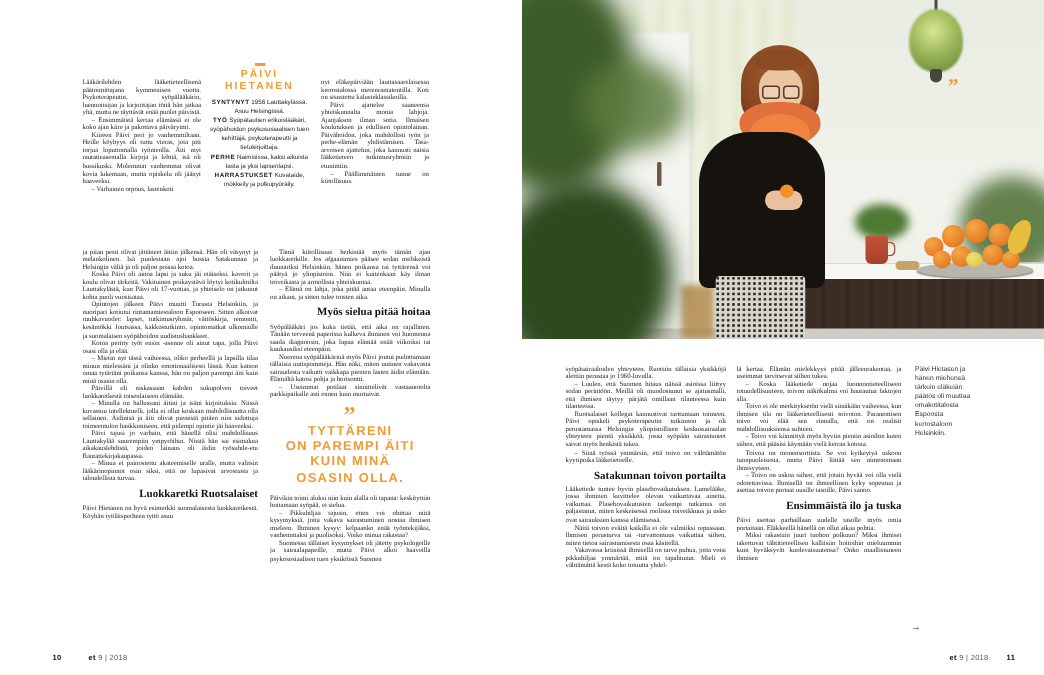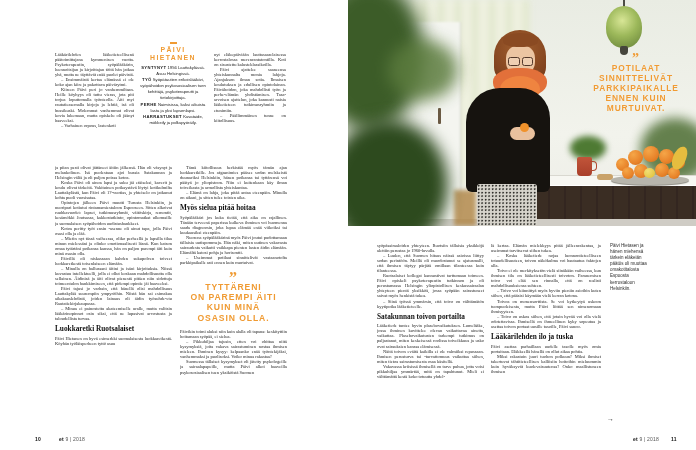"POTILAAT" div.lines { html: <div> <div>POTILAAT</div> <div>SINNITTELIVÄT</div> <div>PARKKIPAIKALLE</div> <div>ENNEN KUIN</div> <div>MURTUIVAT.</div> </div> -> none }
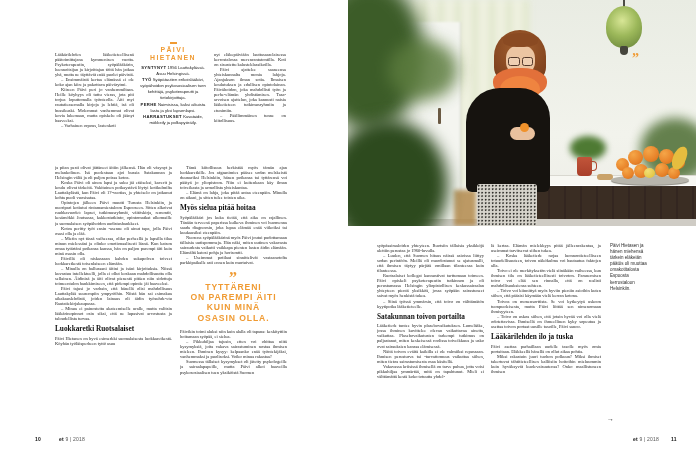"Myös sielua pitää hoitaa" .subhead { text-align: left -> right }
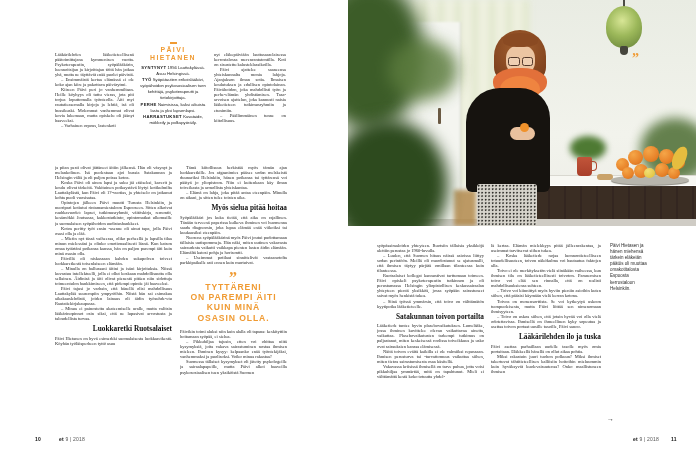"Lääkärilehden ilo ja tuska" div.subhead { text: Lääkärilehden -> Ensimmäistä }
